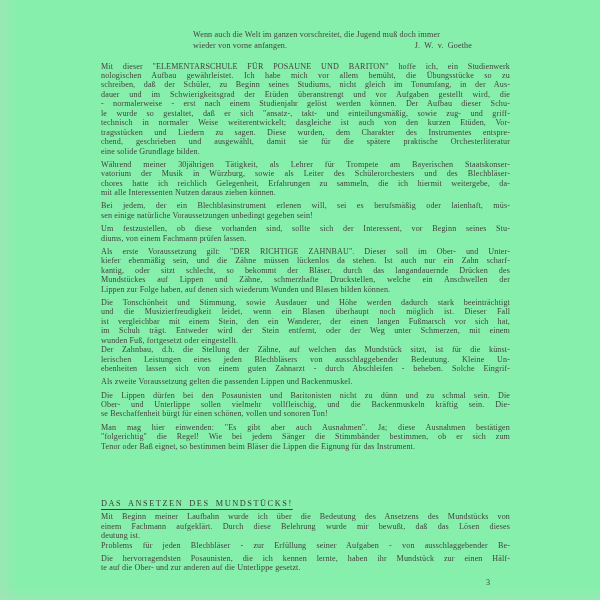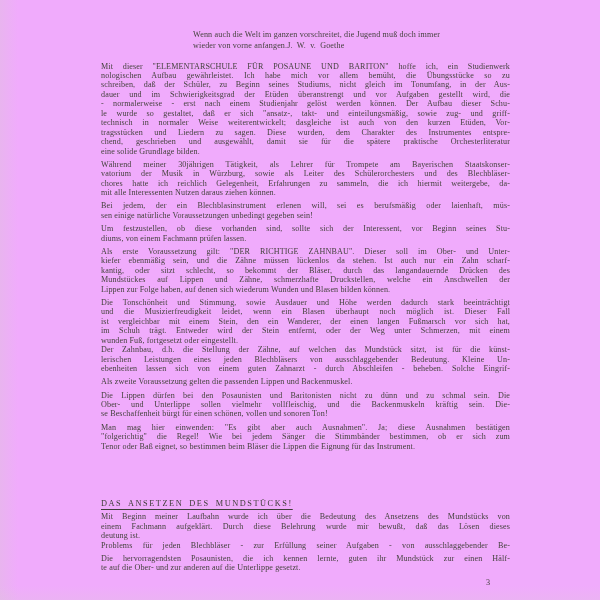"Wenn auch die Welt im" div.page { background: #f0abfc -> #86efac }
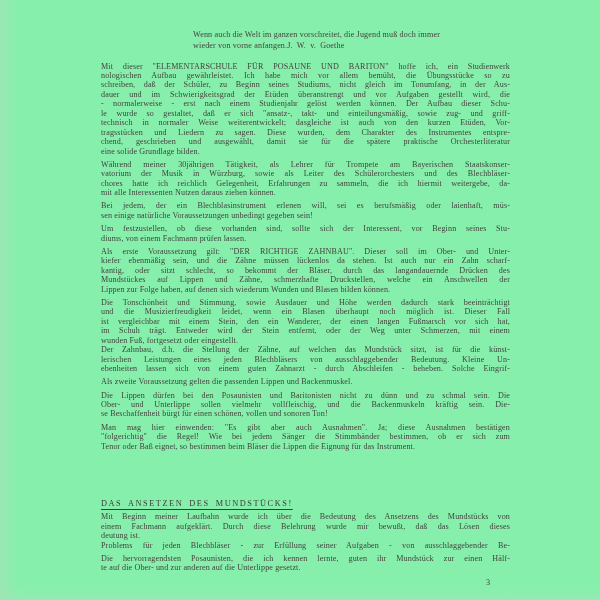"wieder von vorne anfangen." .quote-row { justify-content: none -> space-between }
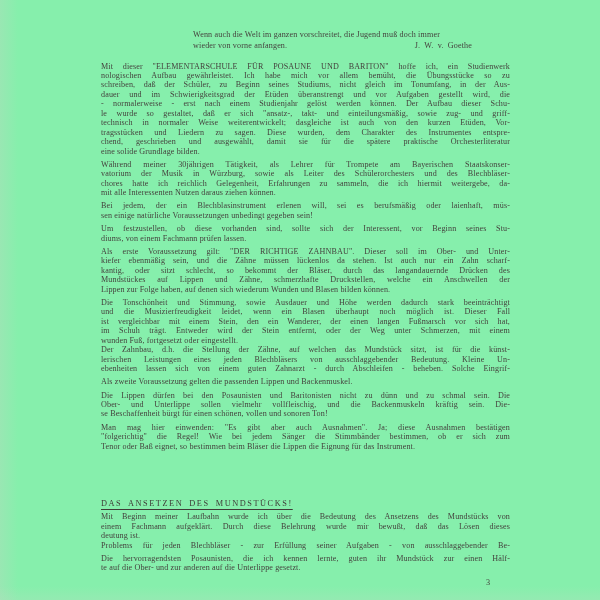"Die hervorragendsten Posaunisten, die" div.ln { text: guten -> haben }
